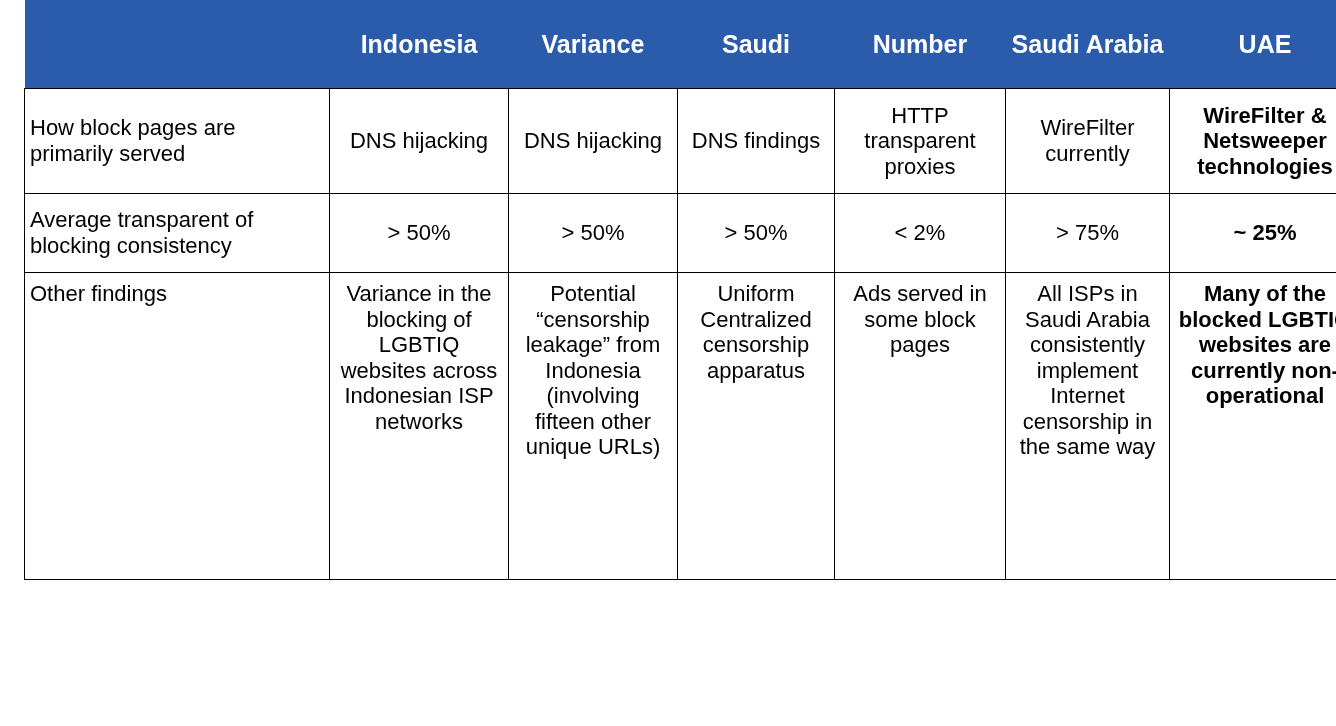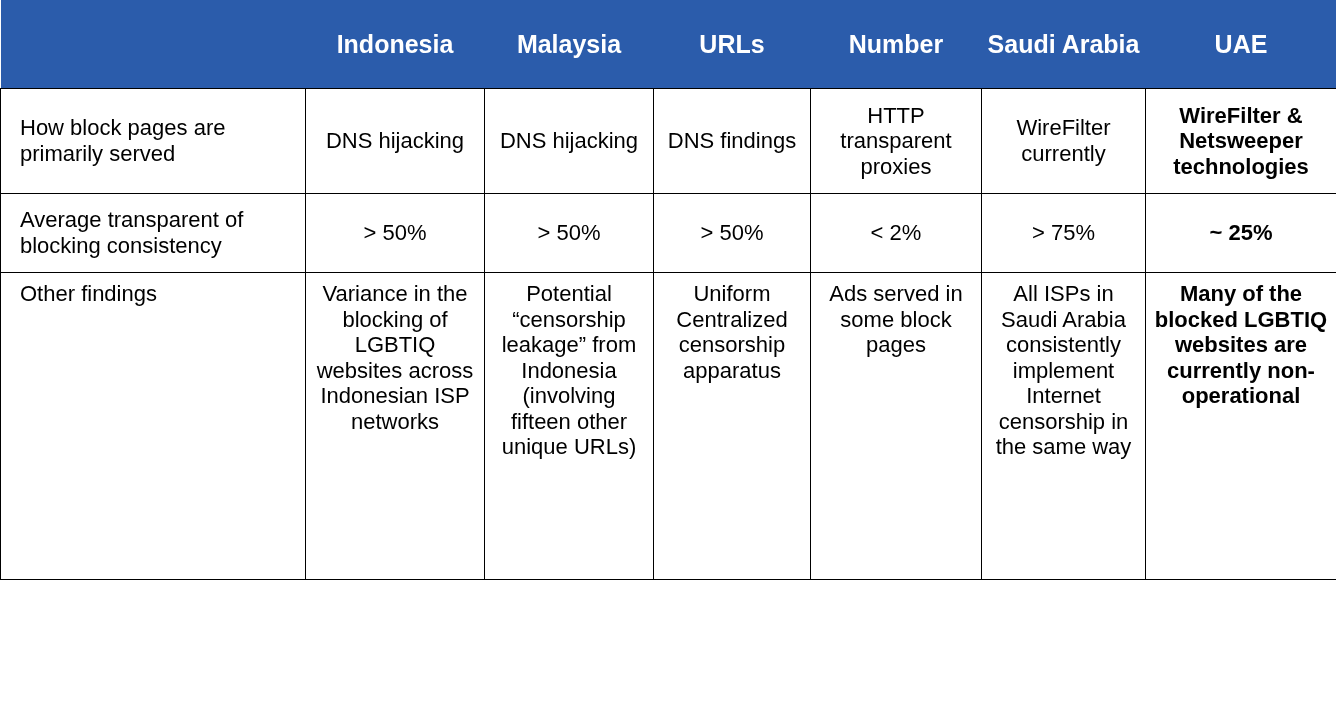"Indonesia" #table-wrap { margin-left: none -> 24px }
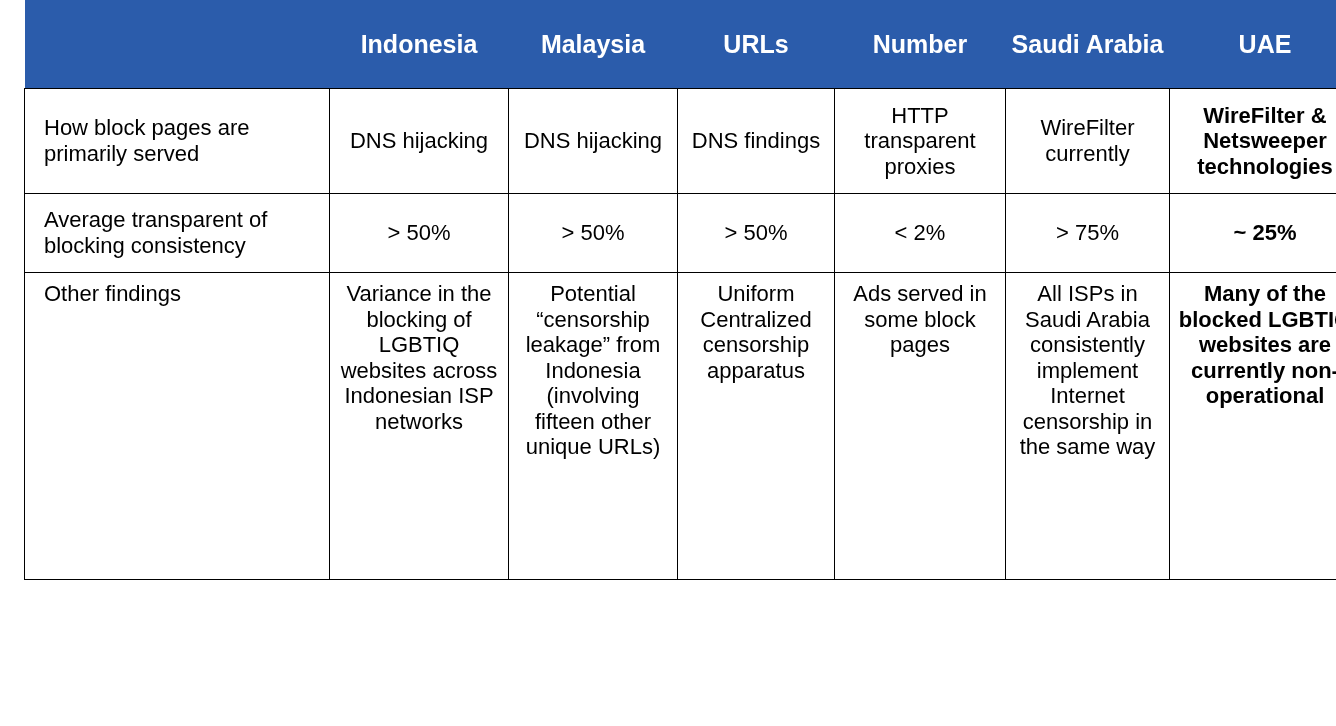"Malaysia" th { text: Malaysia -> Variance }
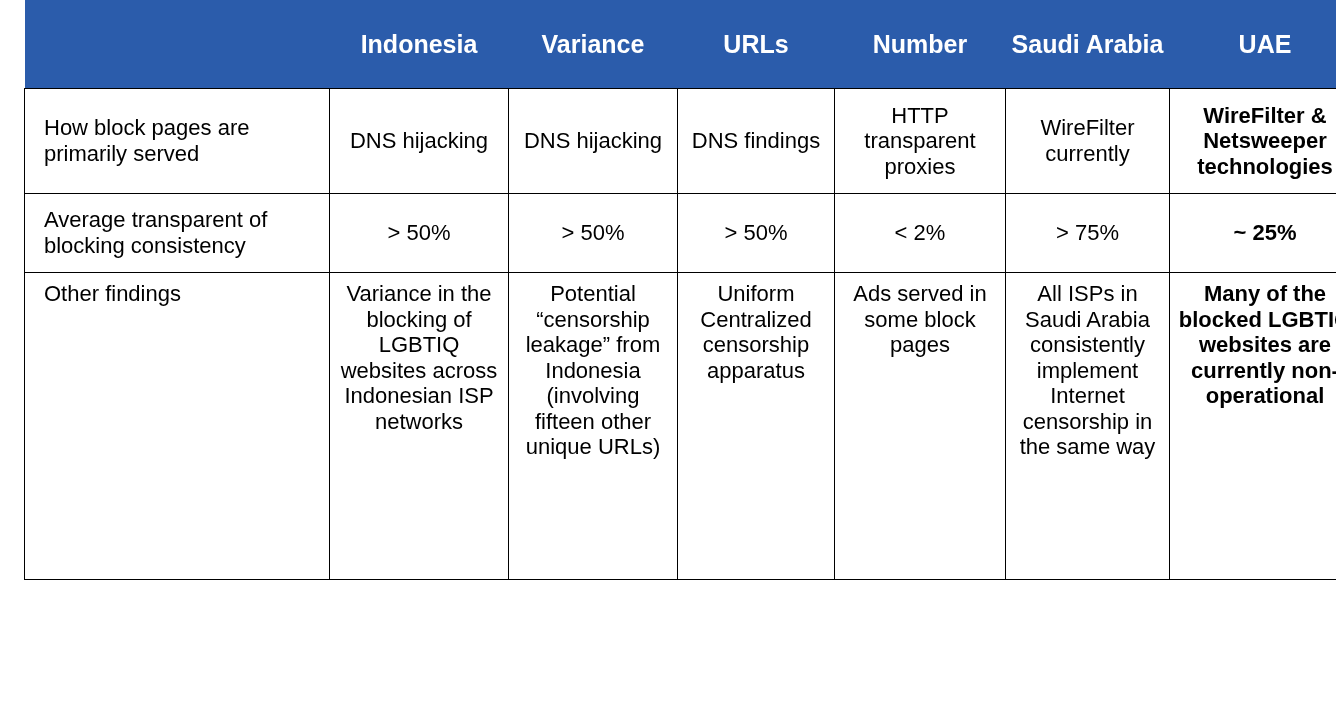"URLs" th { text: URLs -> Saudi }
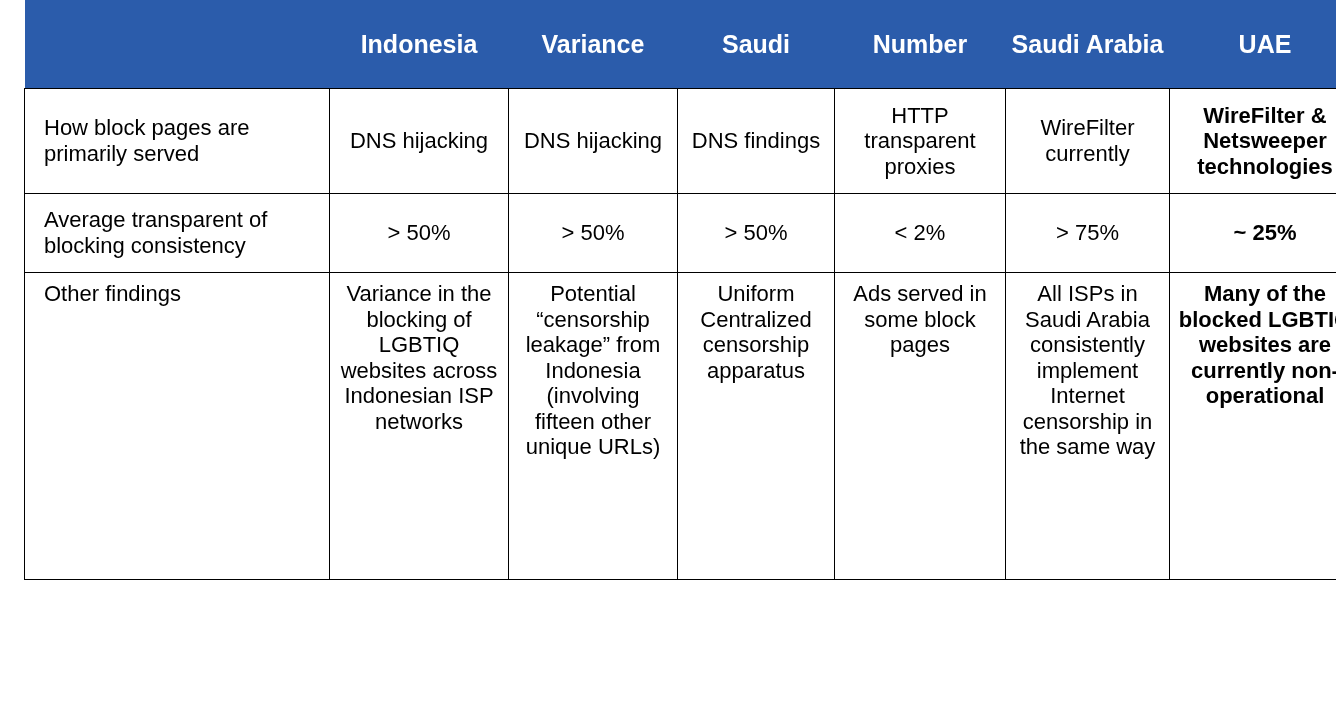"How block pages are primarily" tbody td.rowlabel { padding-left: 19px -> 5px }
